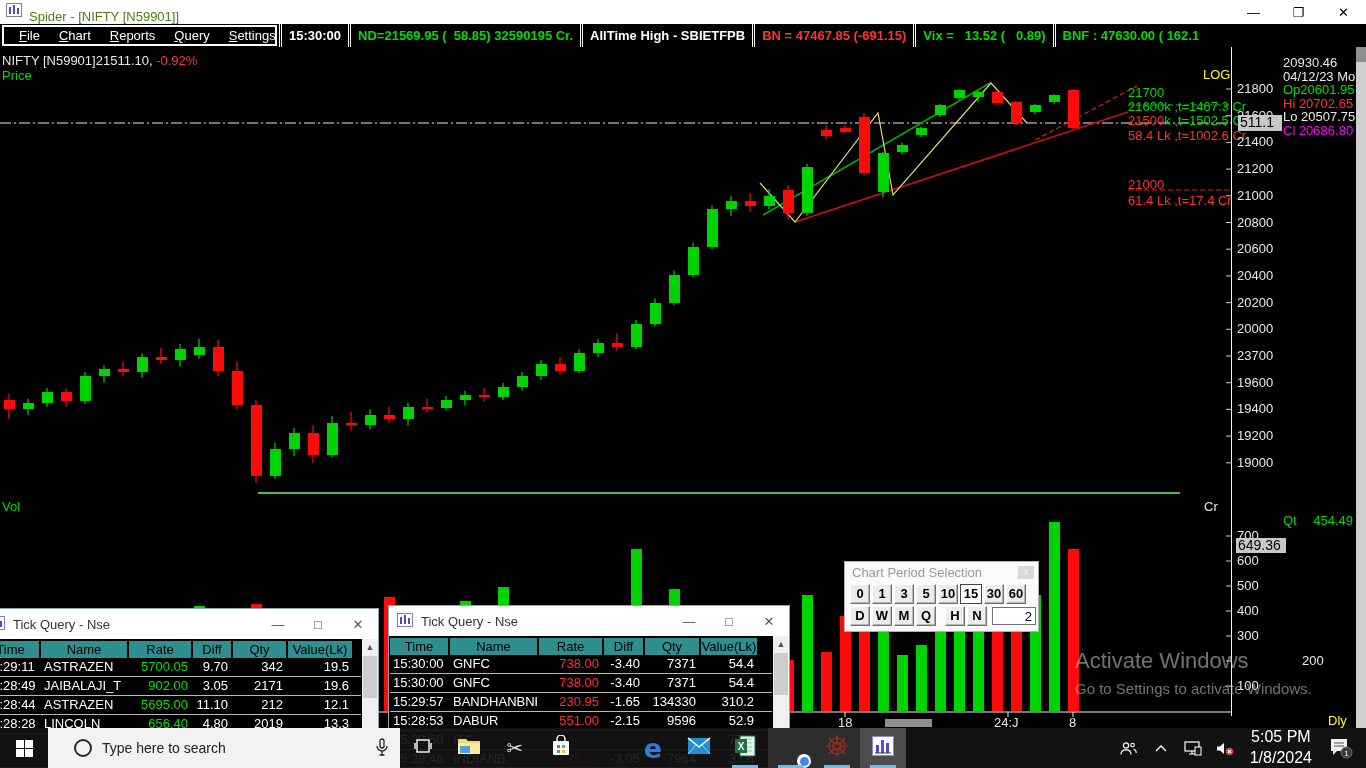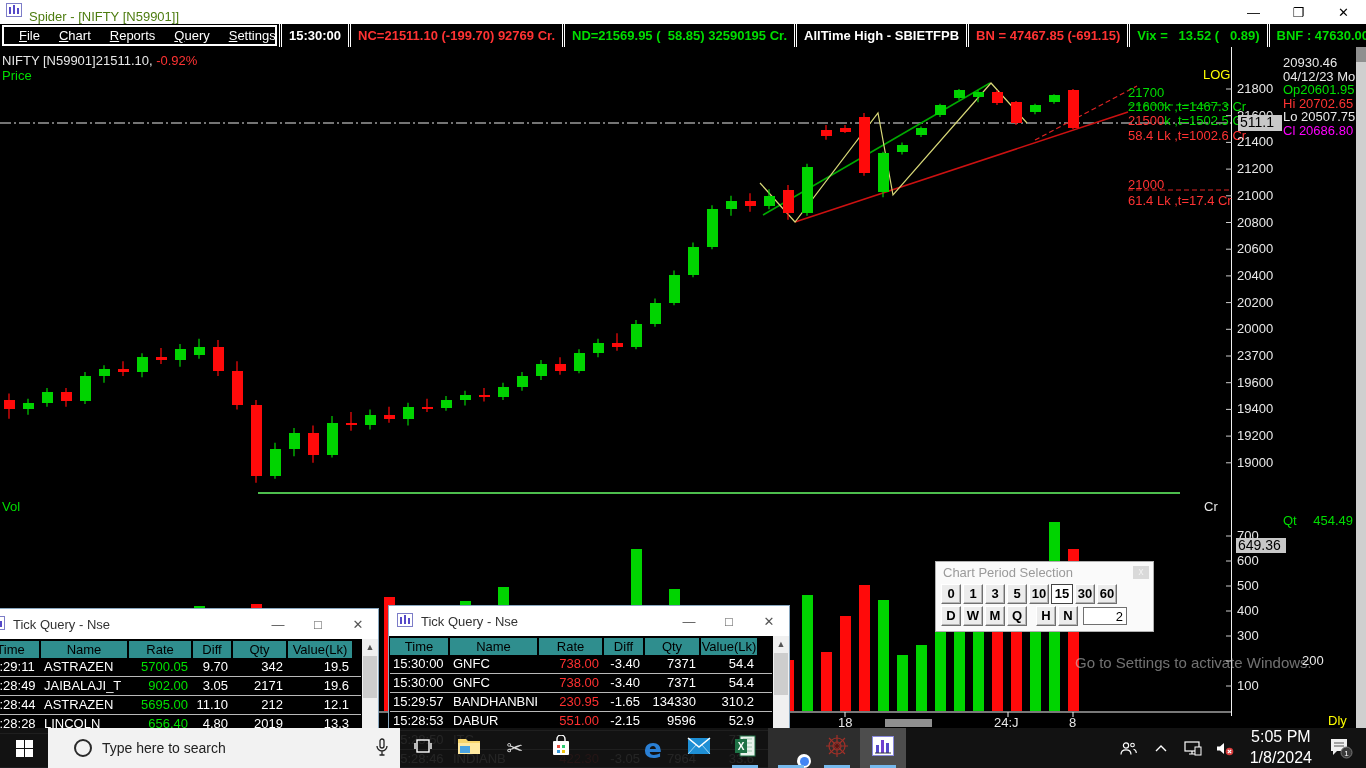"NC=21511.10 (-199.70) 92769 Cr." span.tseg { html: <span>NC=21511.10 (-199.70) 92769 Cr.</span> -> none }
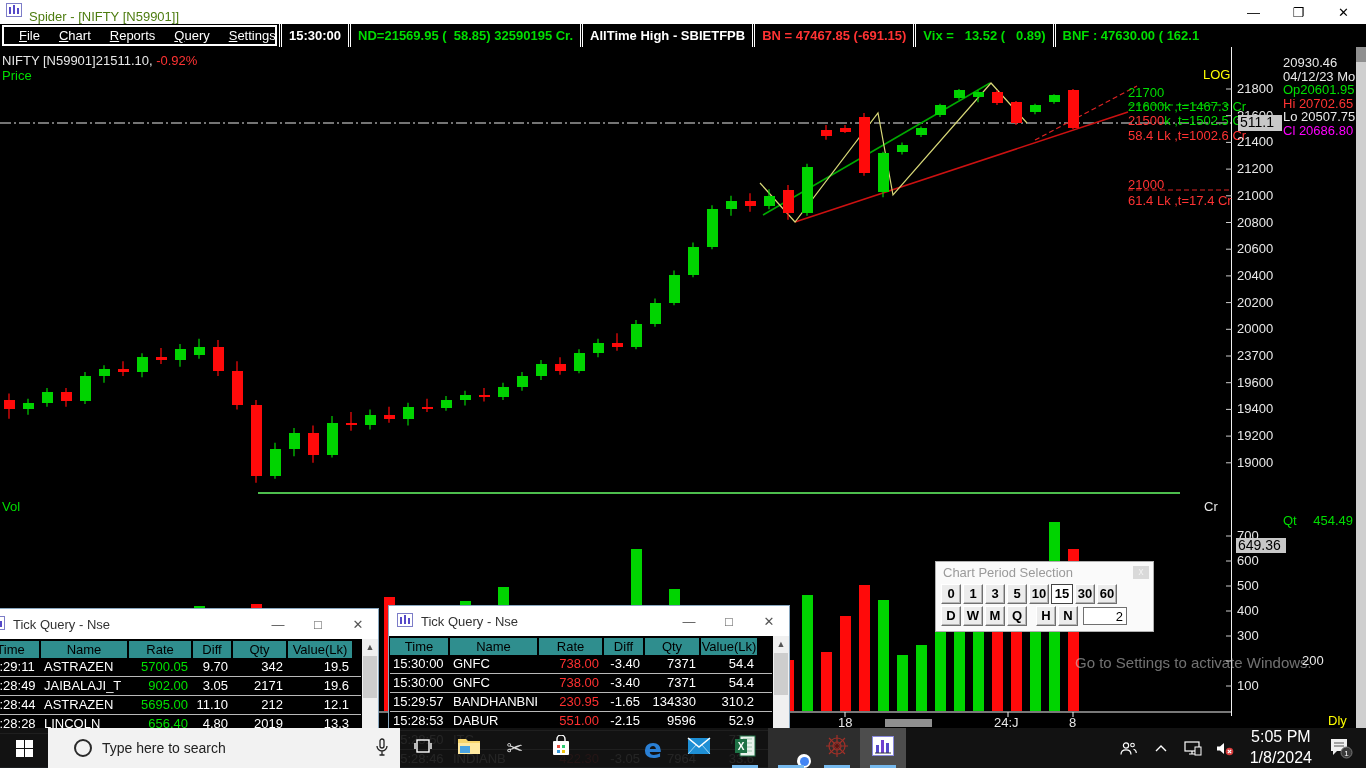"Chart Period Selection" .period-dialog { left: 935px -> 844px; width: 219px -> 195px }
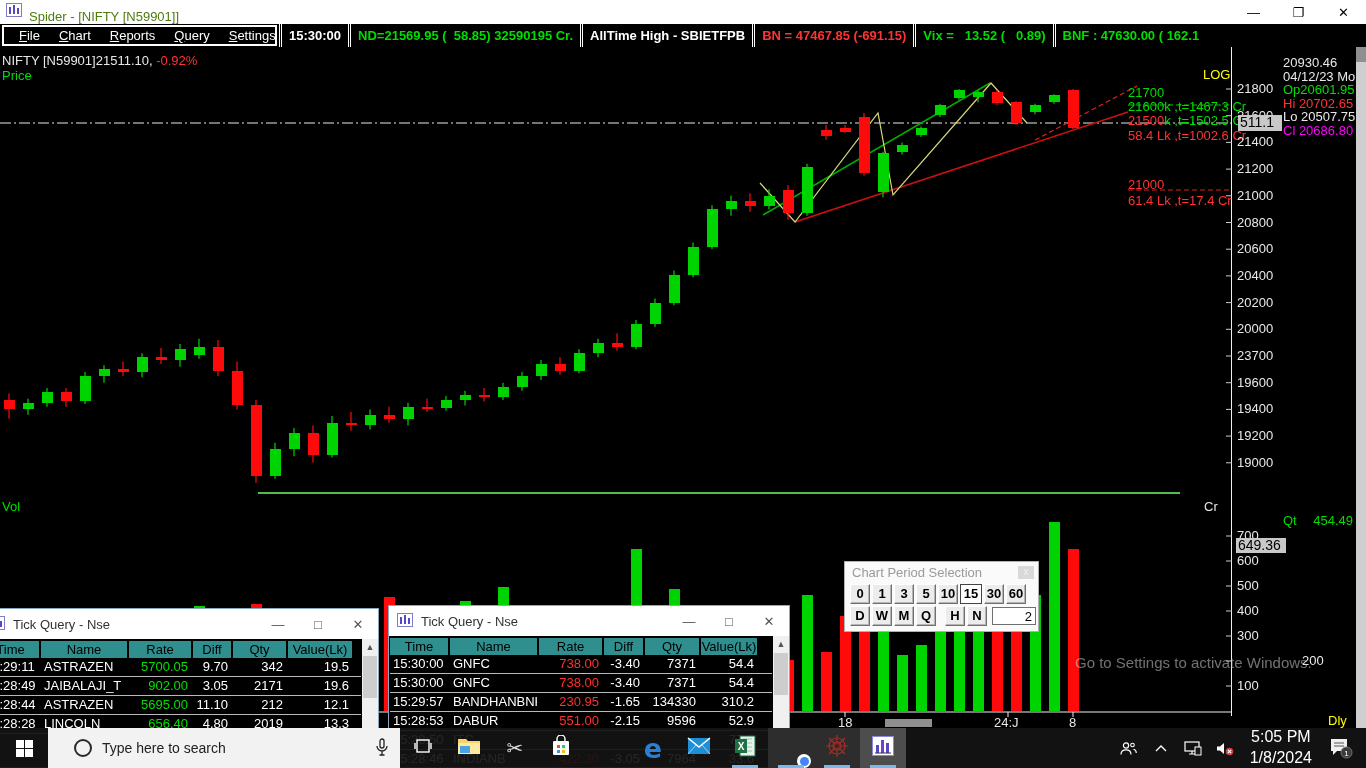"Activate Windows" div.w1 { html: none -> <div>Activate Windows</div> }
